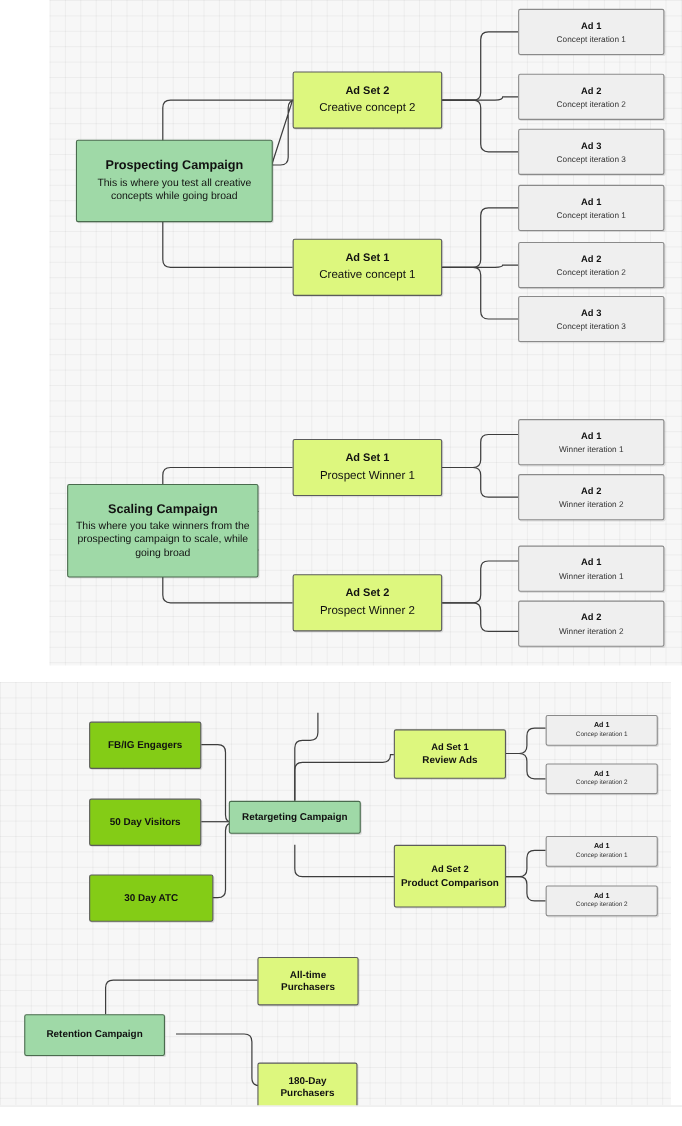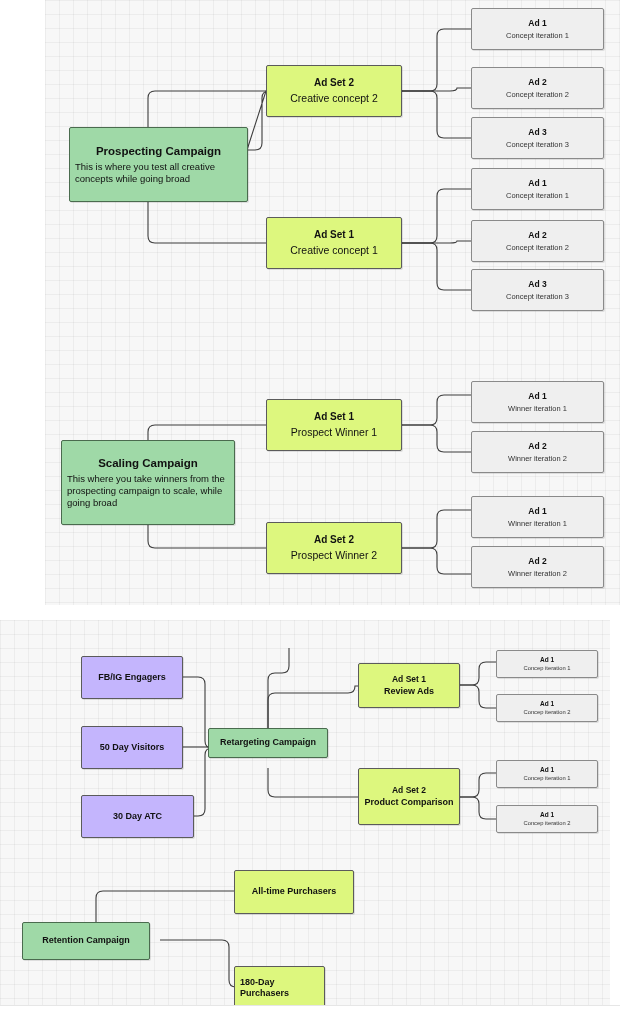"Ad 1" .node { text-align: none -> center }
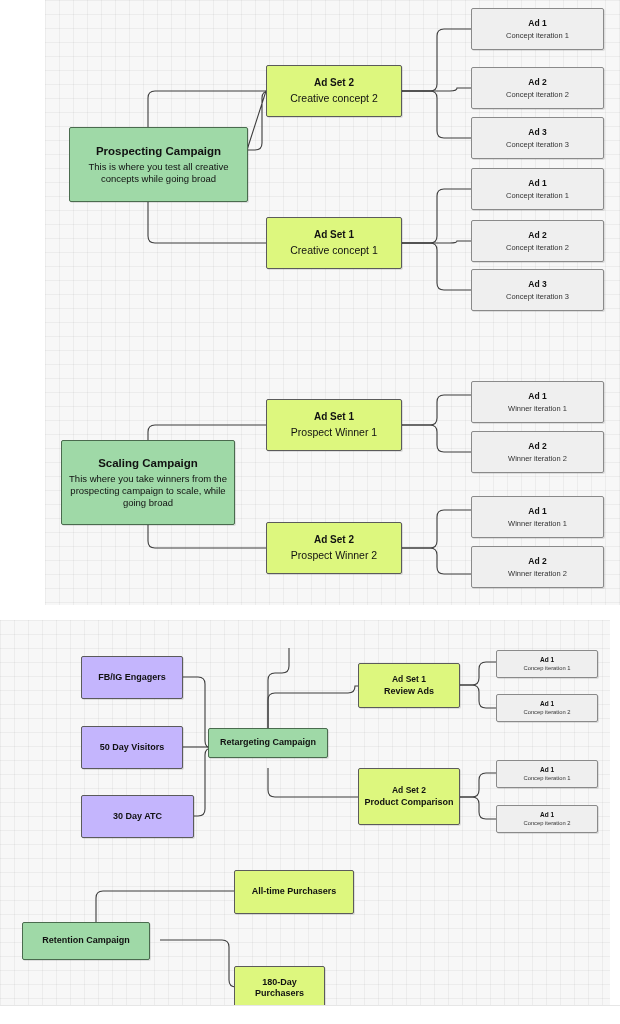"FB/IG Engagers" .audience { background: #c4b5fd -> #84cc16 }
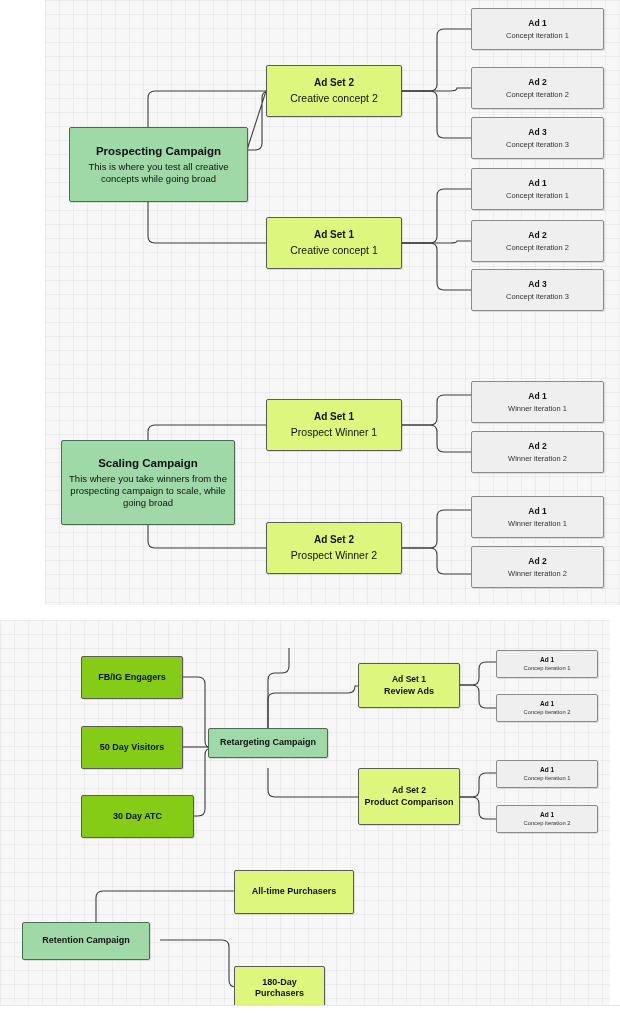"All-time Purchasers" div.node { width: 120px -> 92px }
